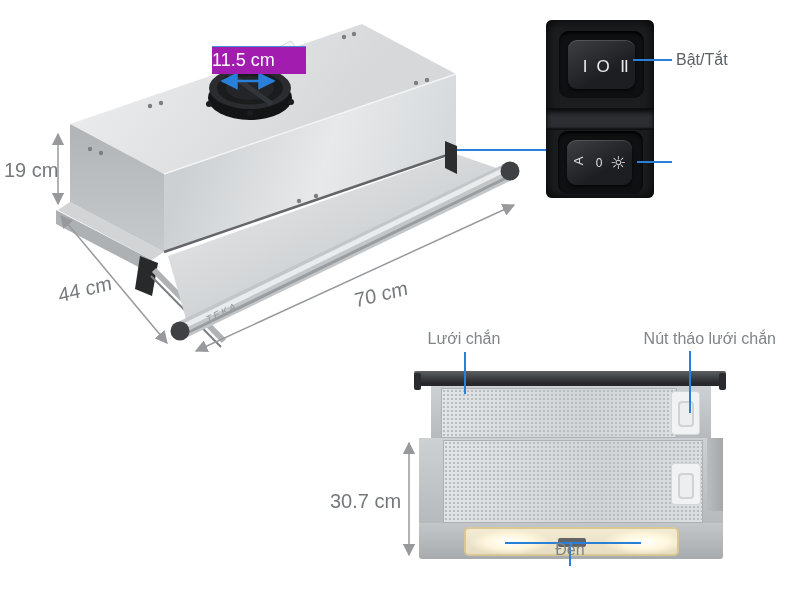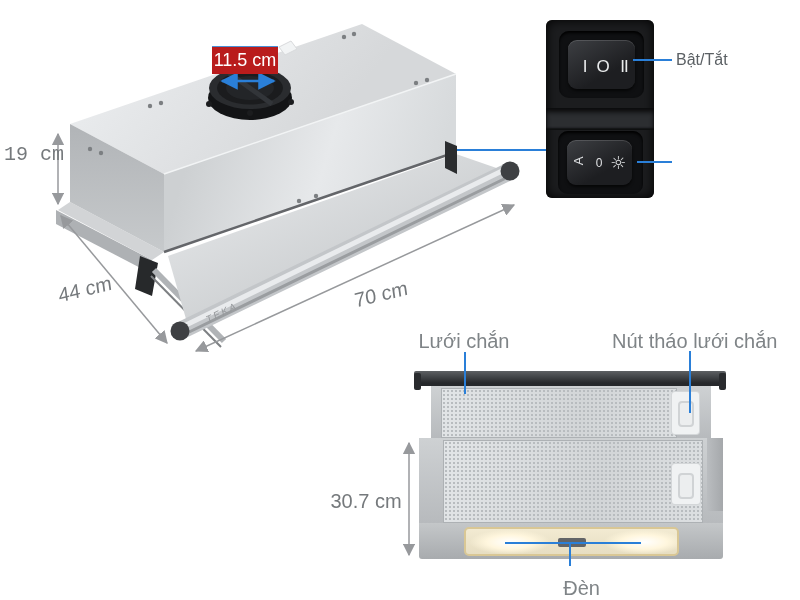"11.5 cm" .duct-label { background: #b91c1c -> #a21caf; text-align: center -> left; width: 66px -> 94px }
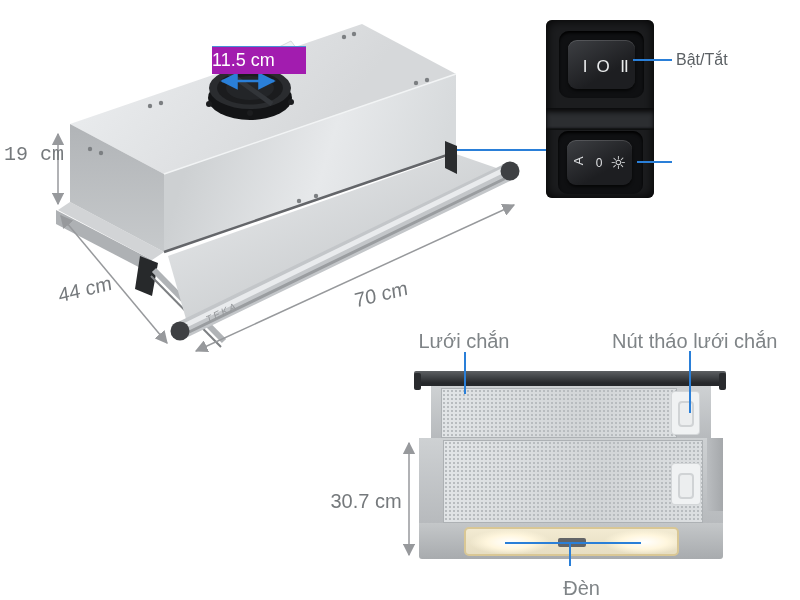"19 cm" div.dim-label { font-family: Liberation Mono, monospace -> none; top: 144px -> 159px }
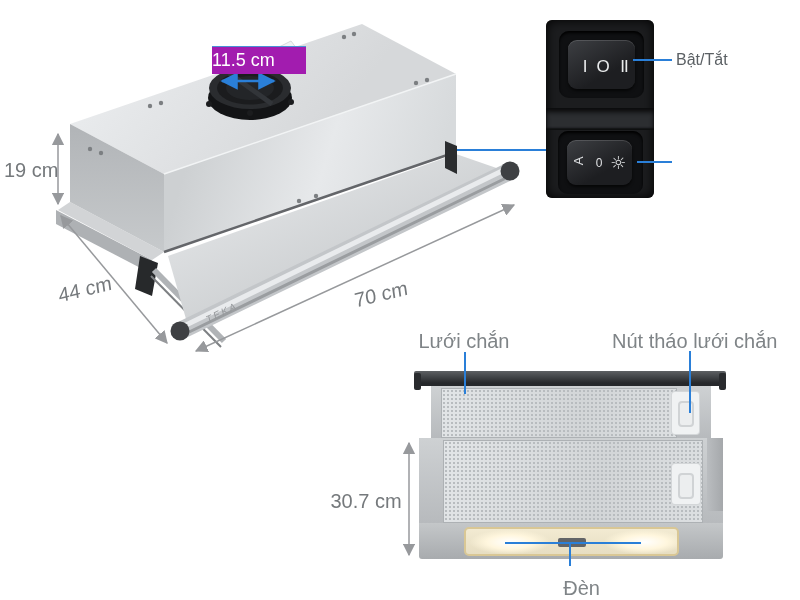"Lưới chắn" .ann-label { font-size: 20px -> 16px }
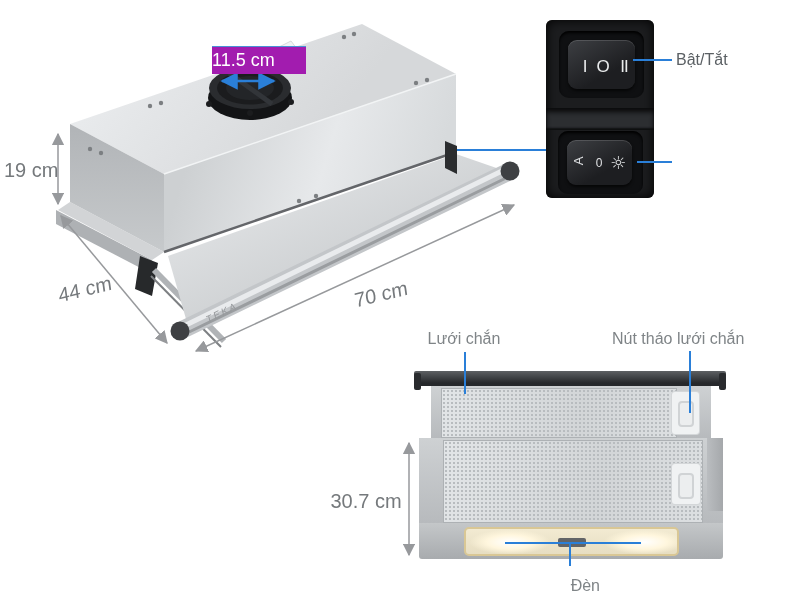"Nút tháo lưới chắn" div.ann-label { margin-left: 12px -> none; text-align: left -> right }
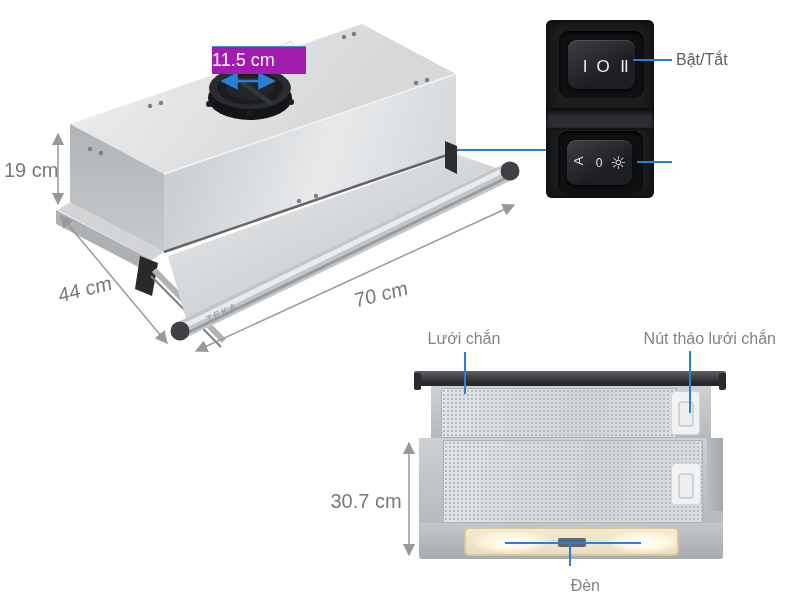"30.7 cm" div.dim-label { text-align: center -> left }
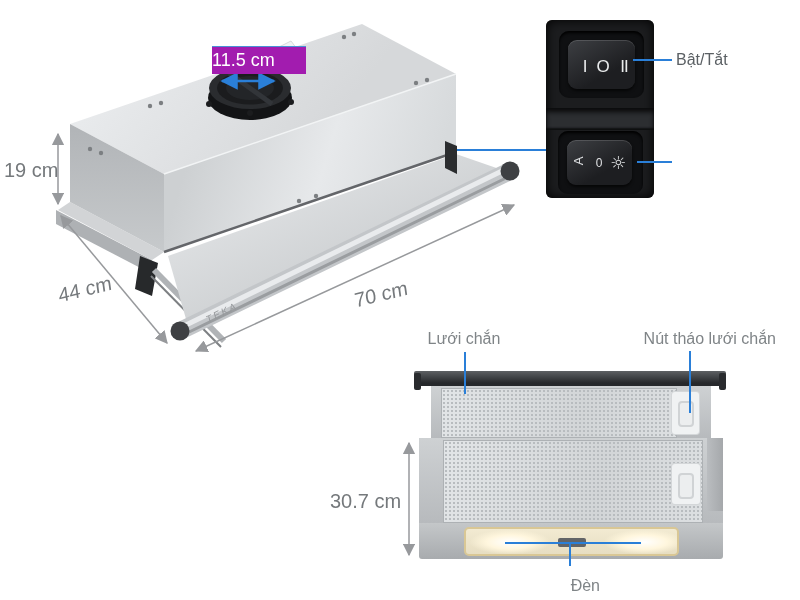"Đèn" div.ann-label { text-align: right -> center; top: 577px -> 541px }
